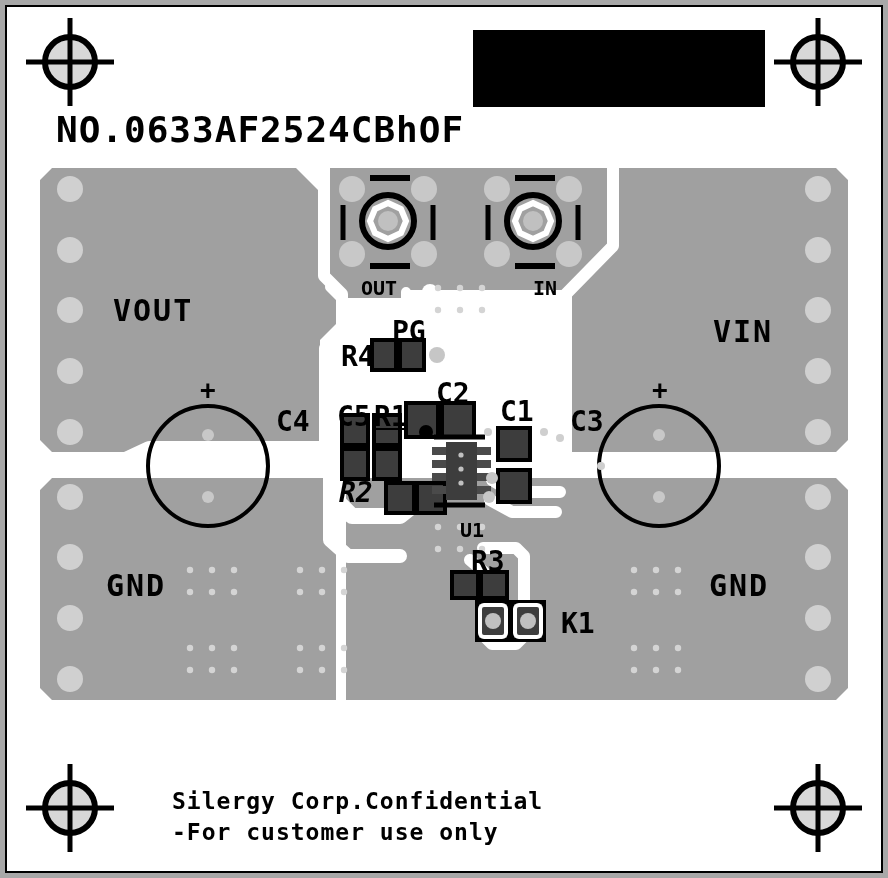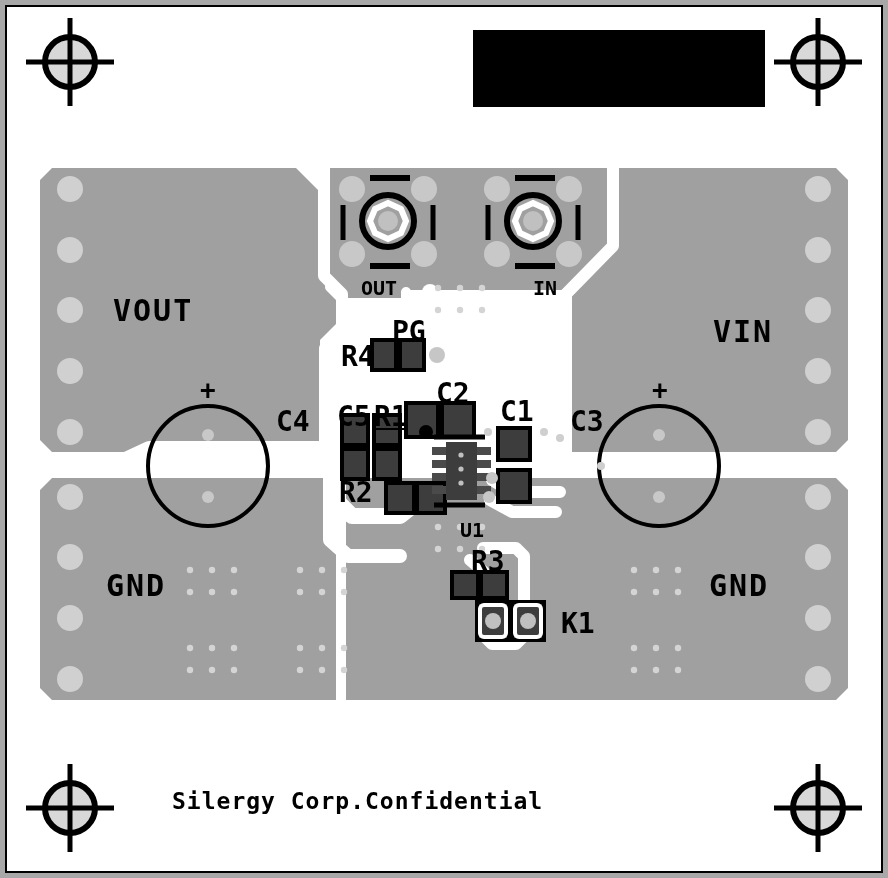"NO.0633AF2524CBhOF" div.silk-text { html: none -> <div>NO.0633AF2524CBhOF</div> }
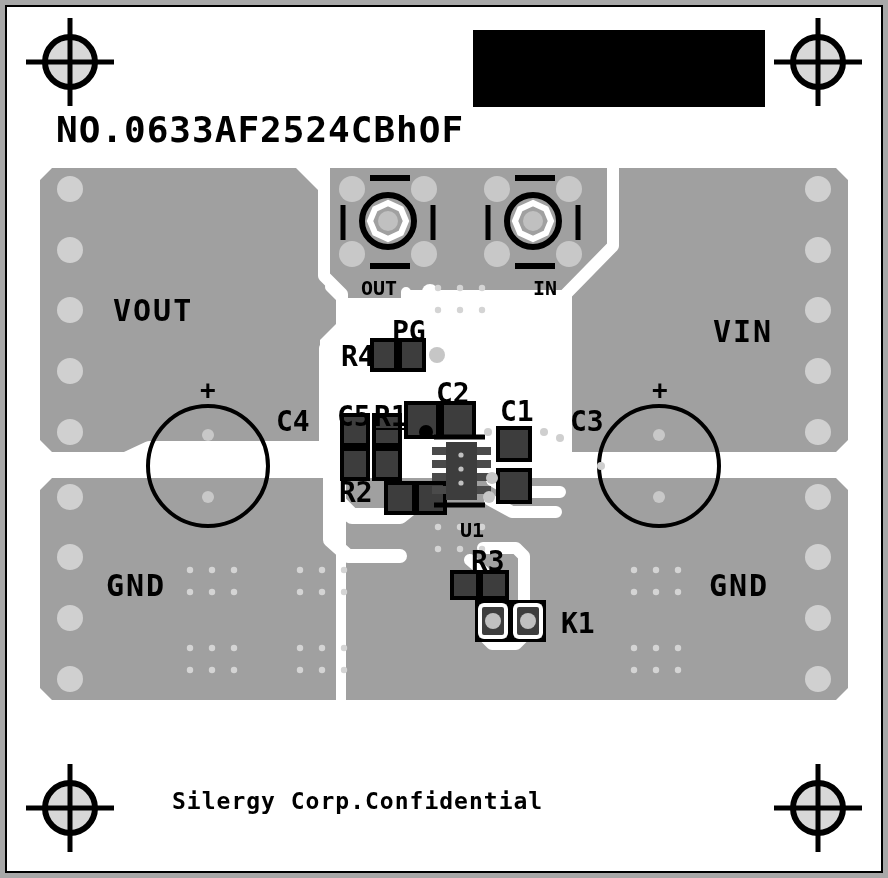"R2" div.silk-text { font-style: none -> italic }
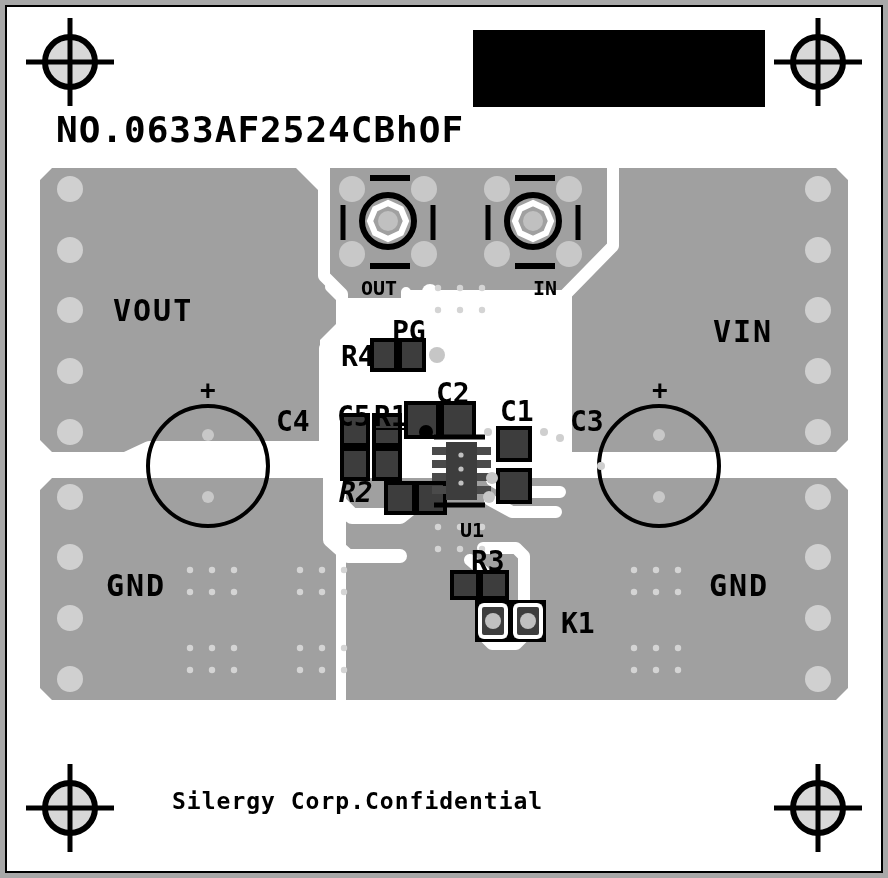"-For customer use only" div.silk-text { html: none -> <div>-For customer use only</div> }
